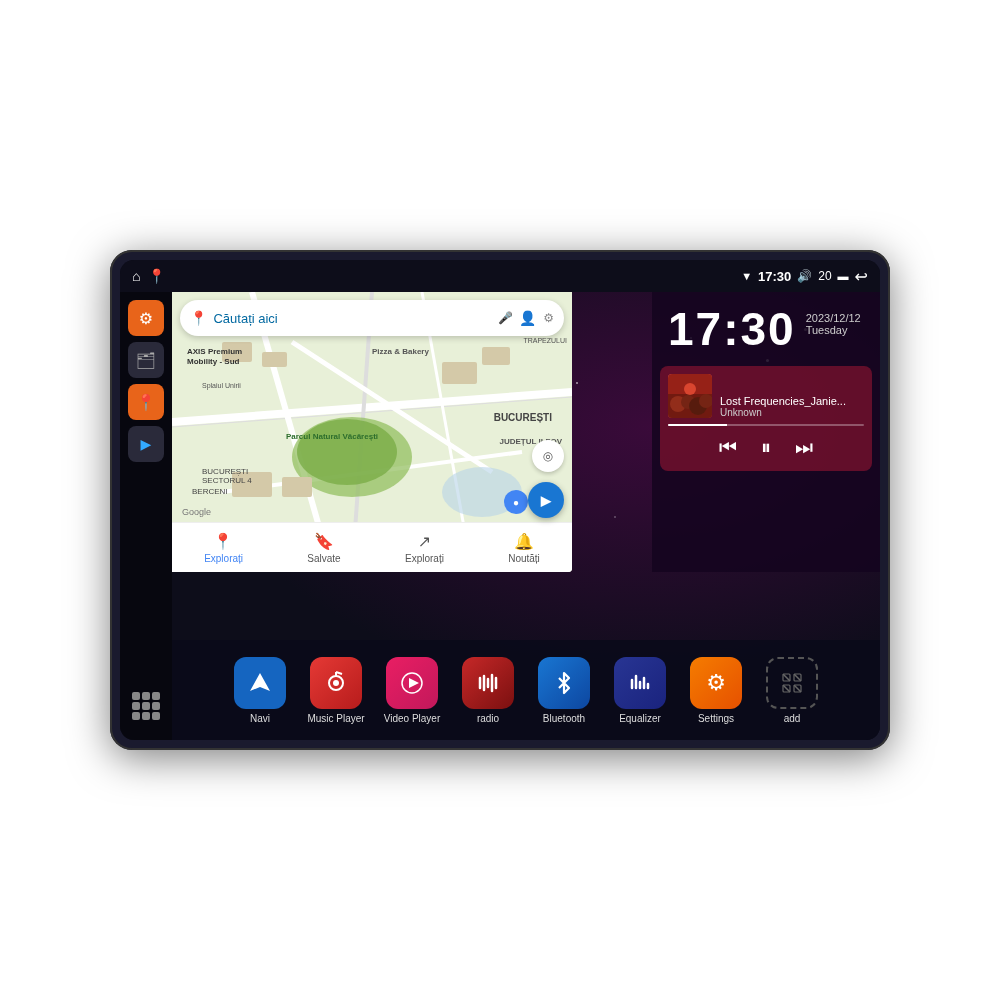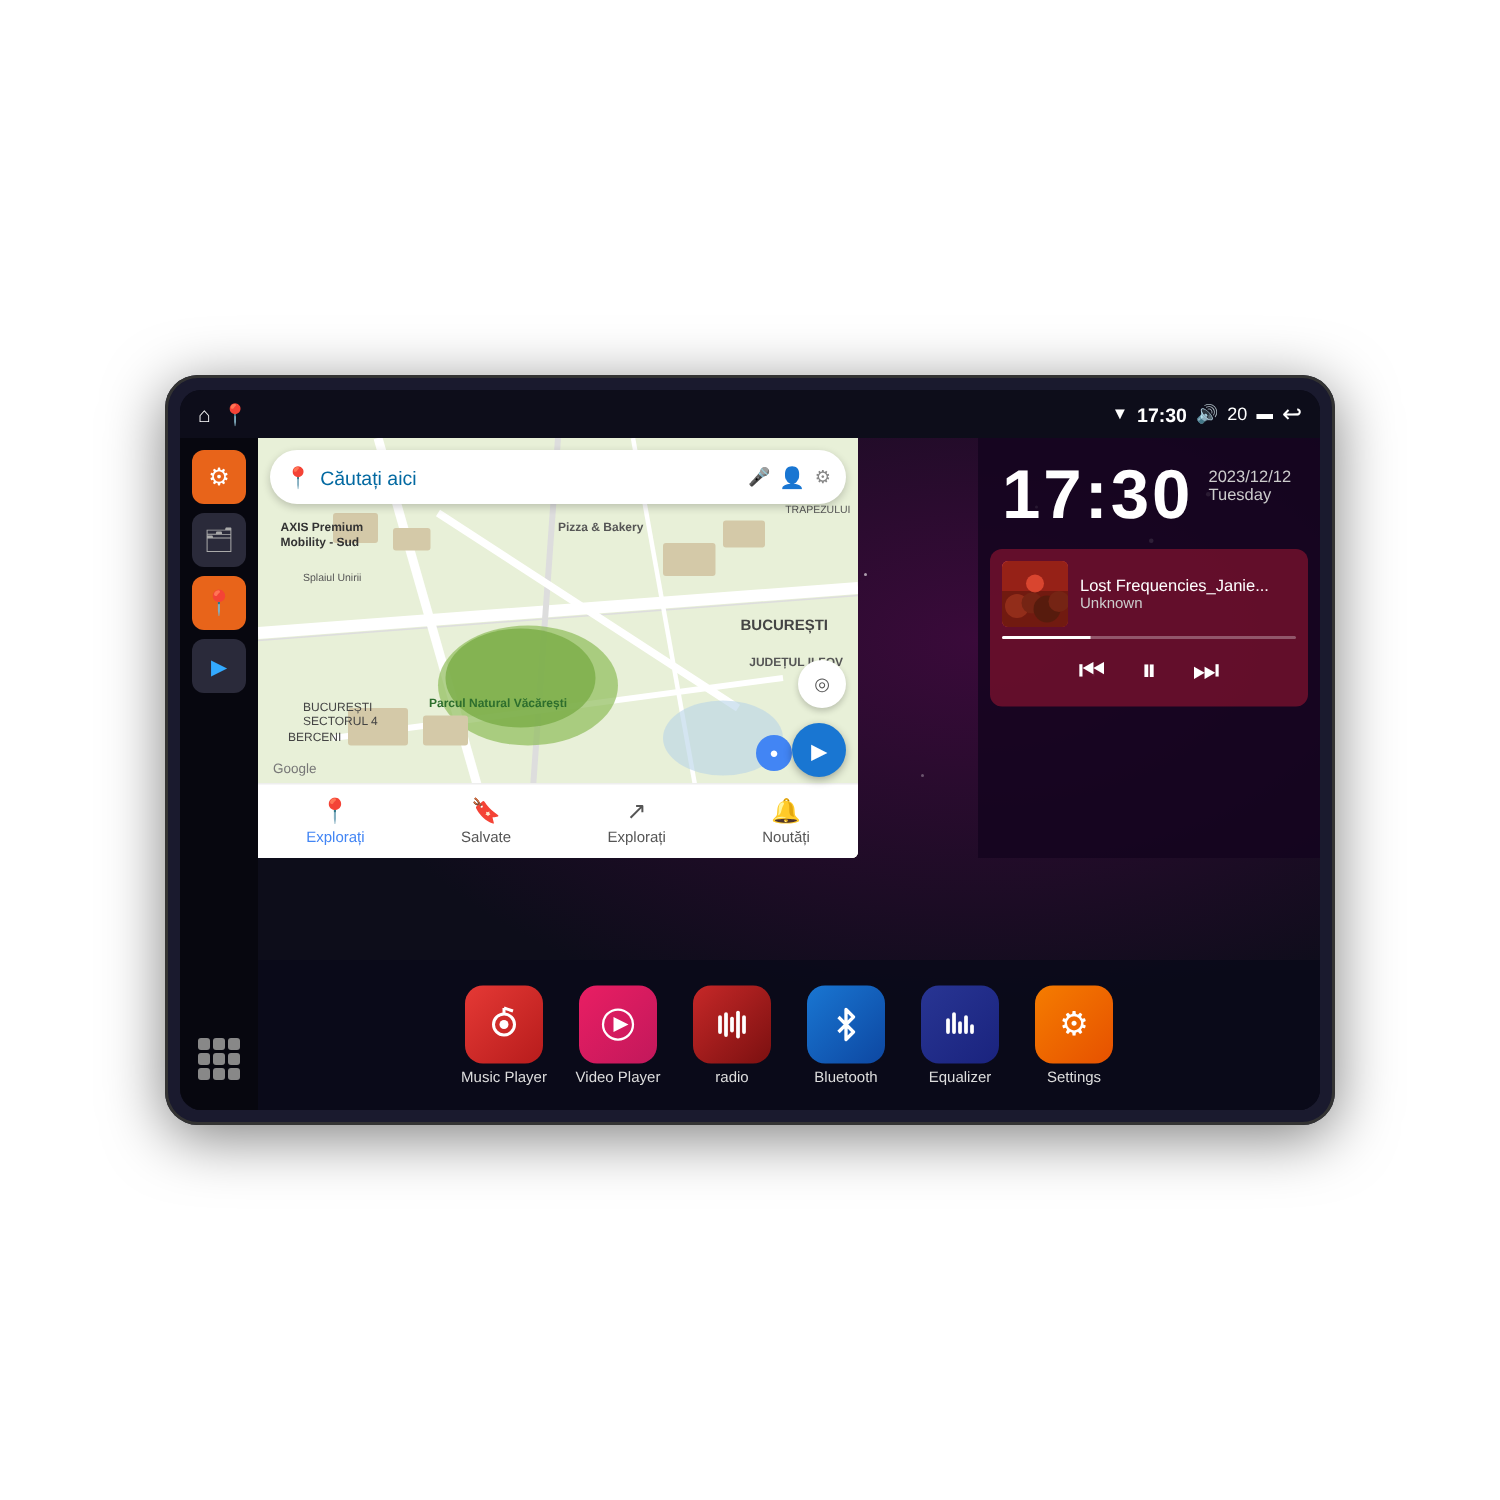"Lost Frequencies_Janie..." .music-top { align-items: center -> flex-end }
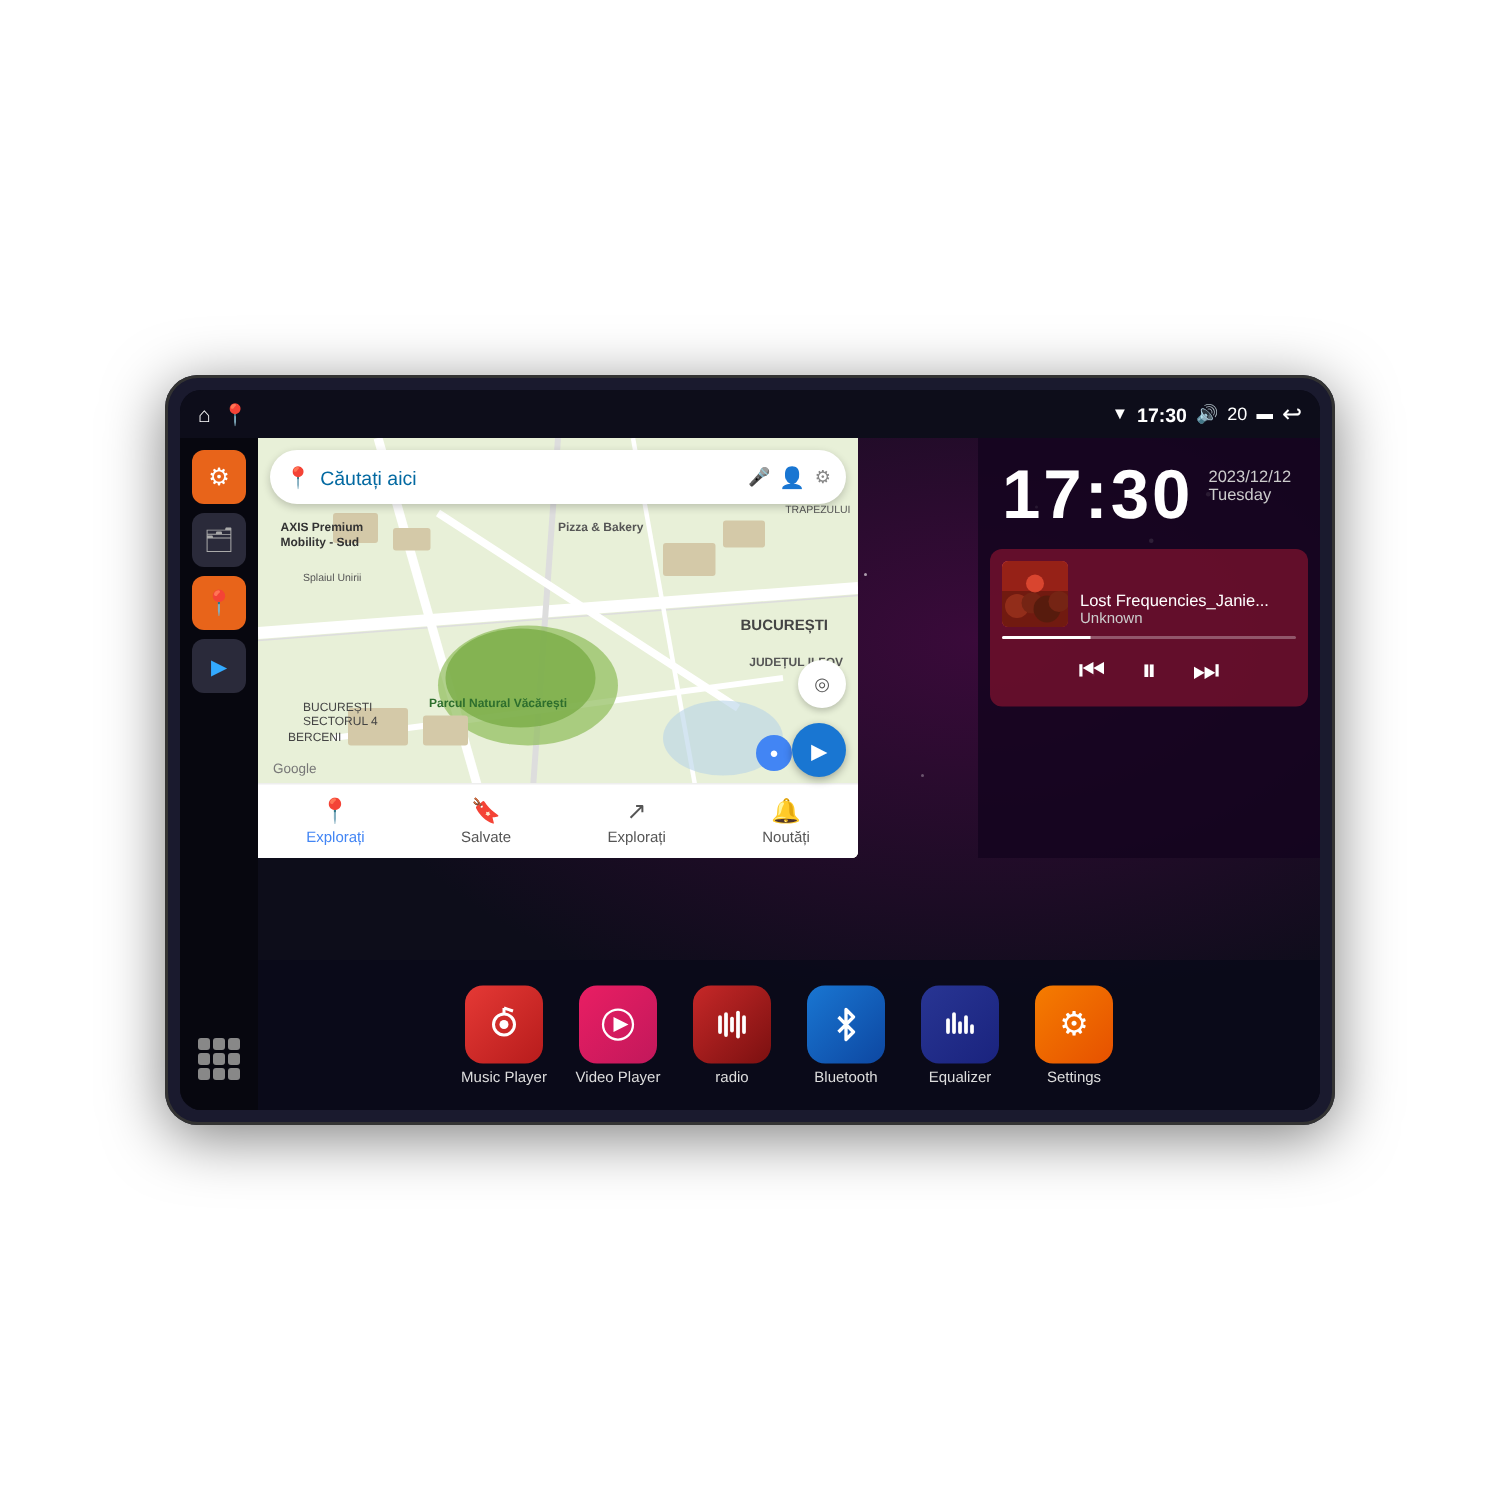"Parcul Natural Văcărești" div { margin-top: 32px -> none }
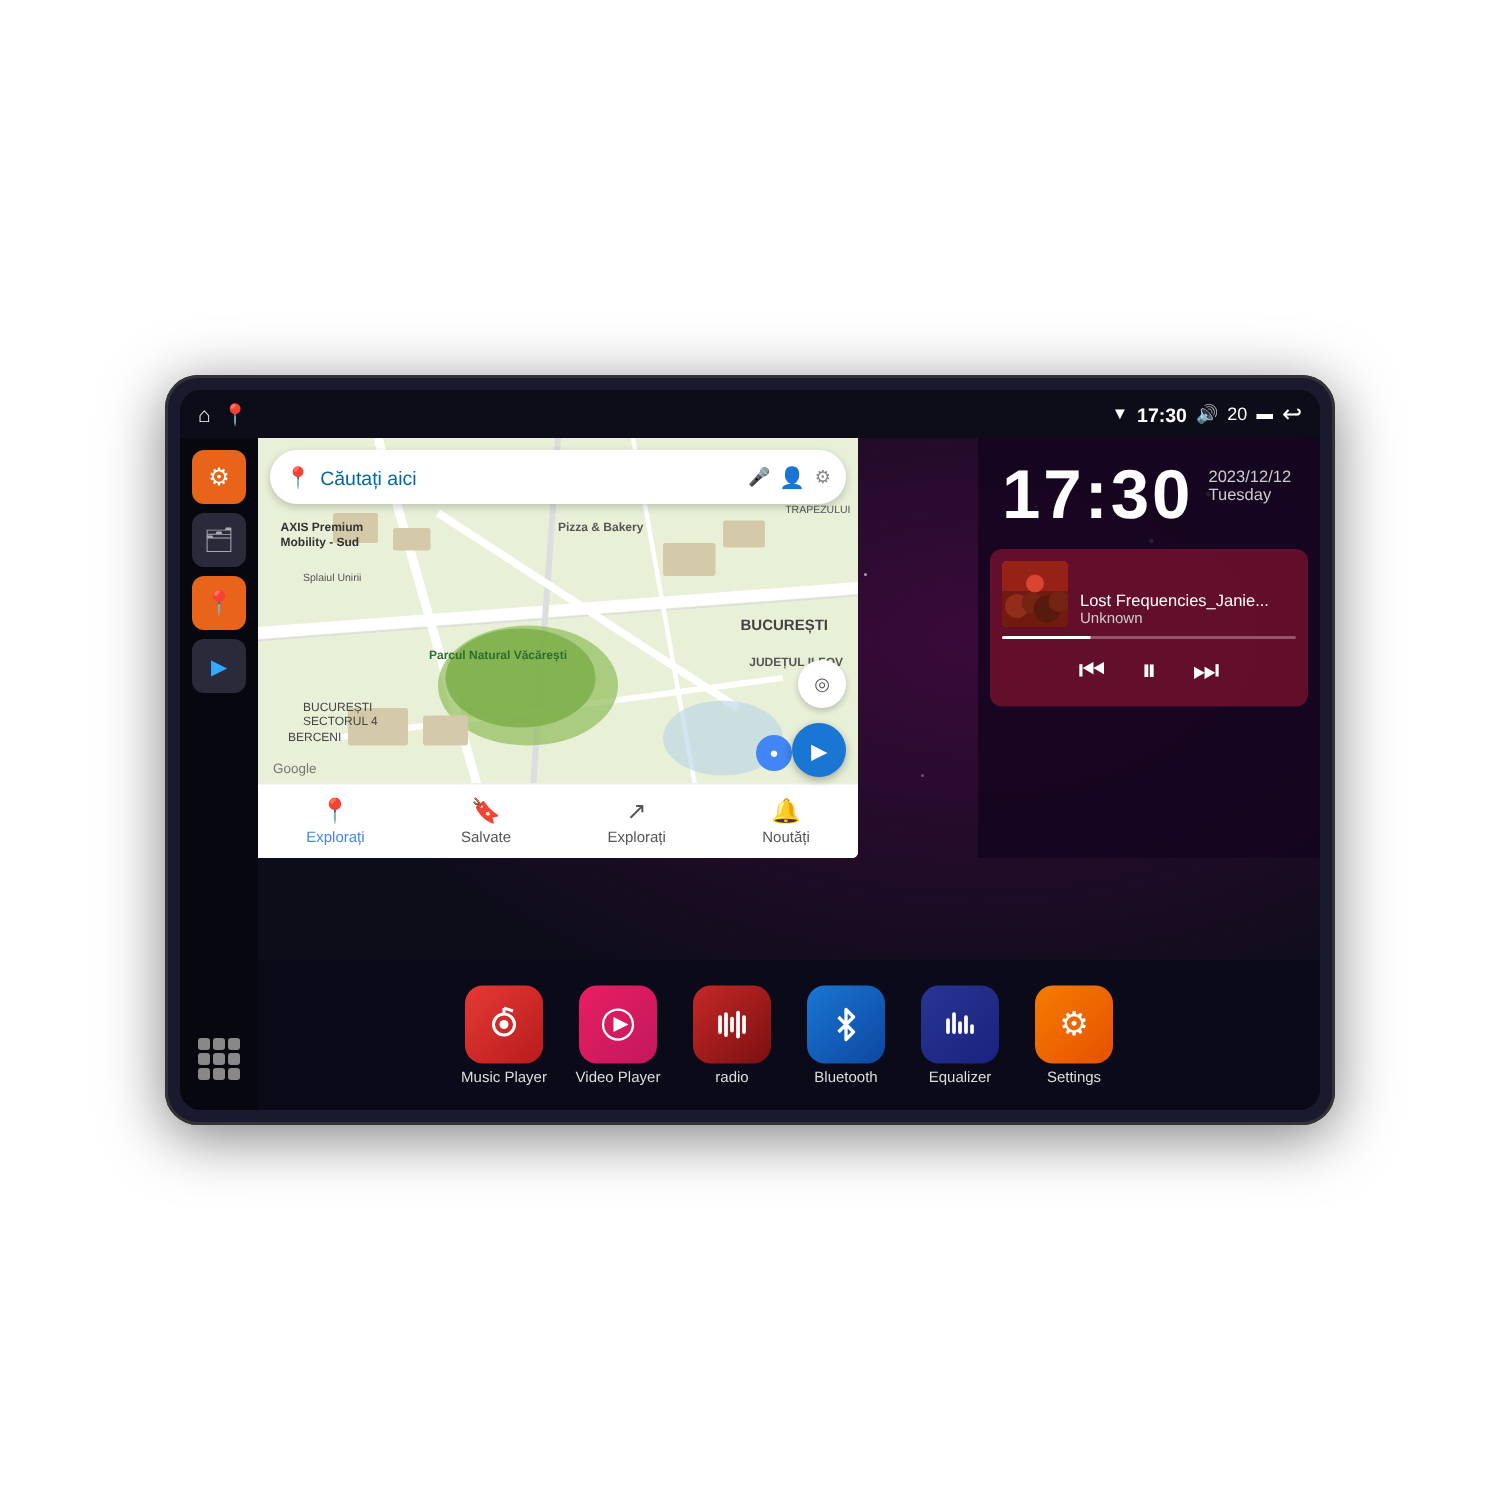"Navi" div.app-item { html: none -> <div> <div> <svg> <polygon></polygon> </svg> </div> <span>Navi</span> </div> }
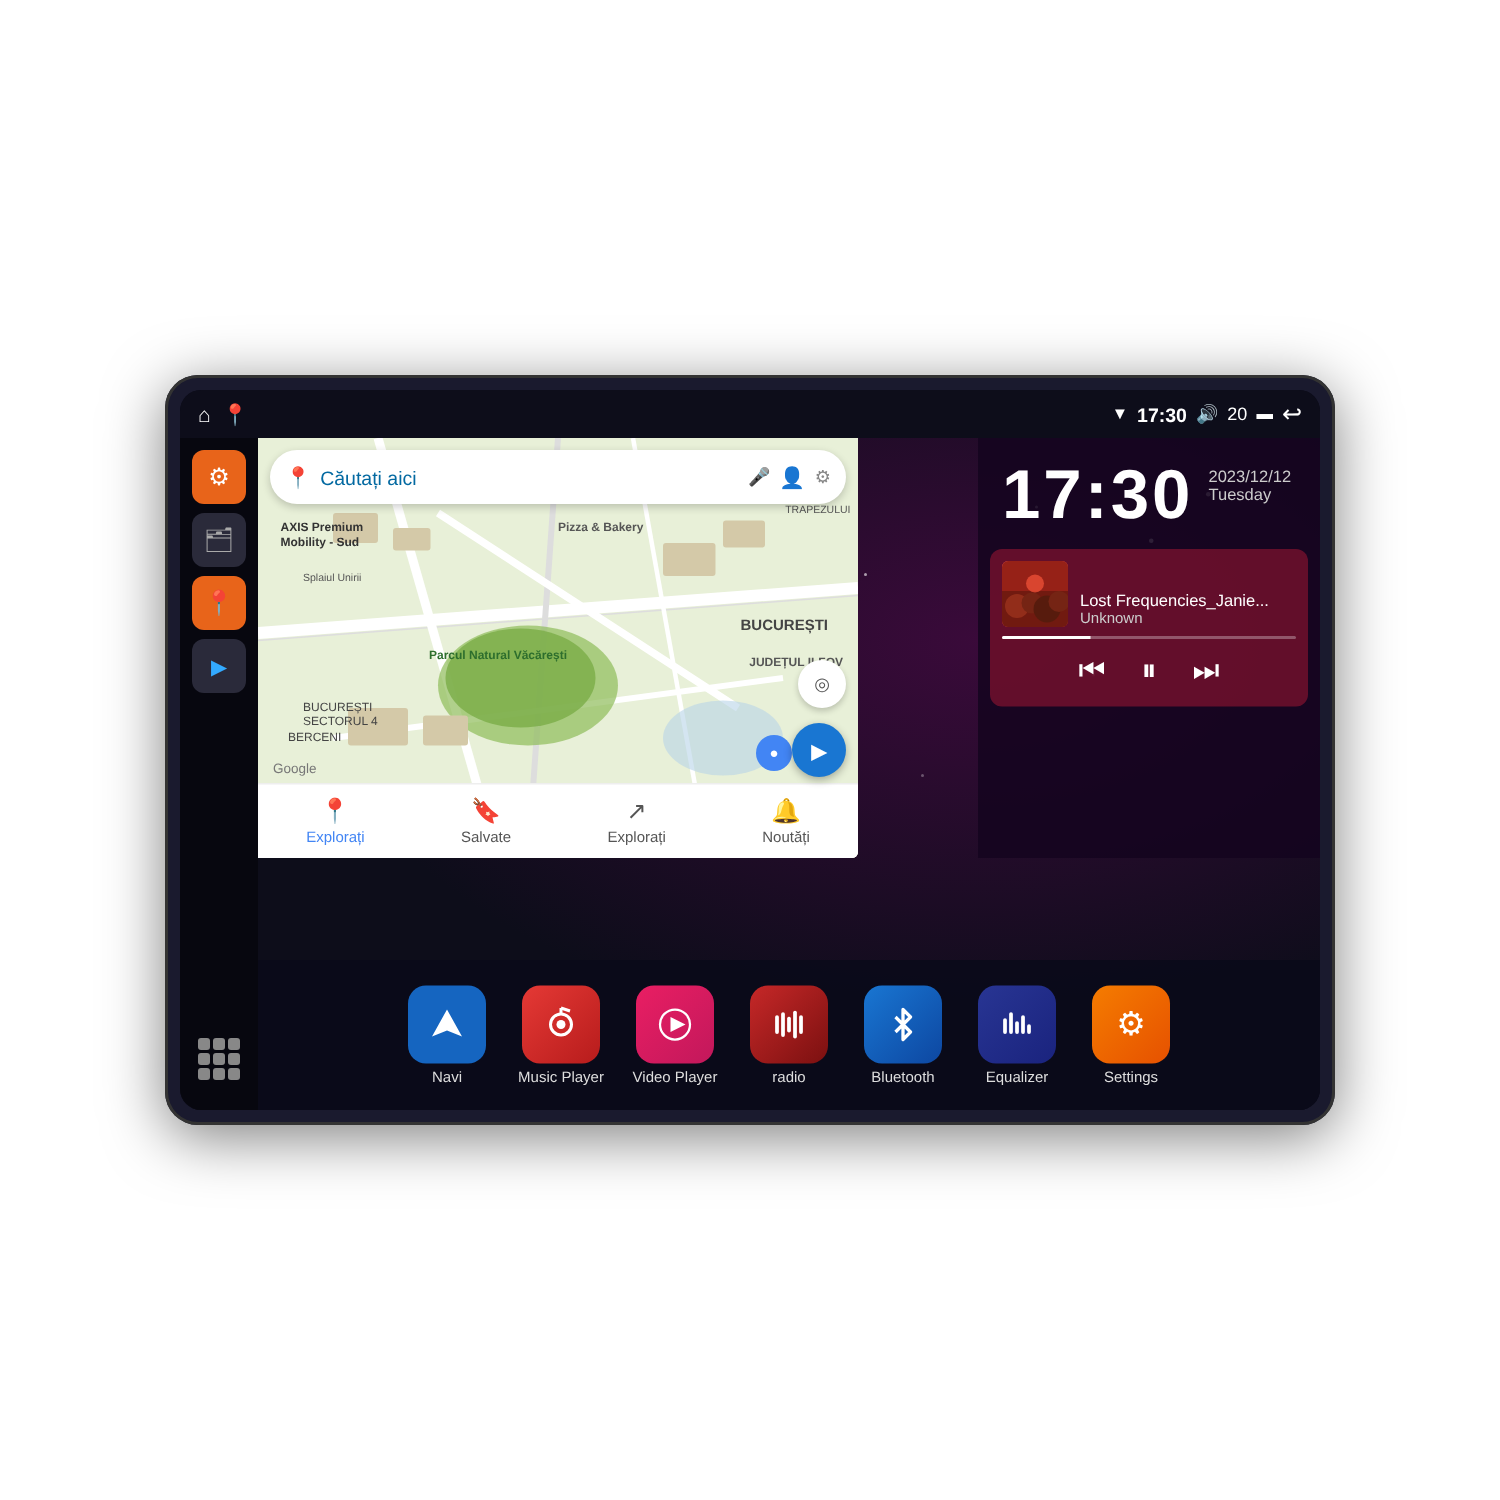"add" div.app-item { html: none -> <div> <div> <svg> <line></line> <line></line> <line></line> <line></line> <rect></rect> <rect></rect> <rect></rect> <rect></rect> </svg> </div> <span>add</span> </div> }
